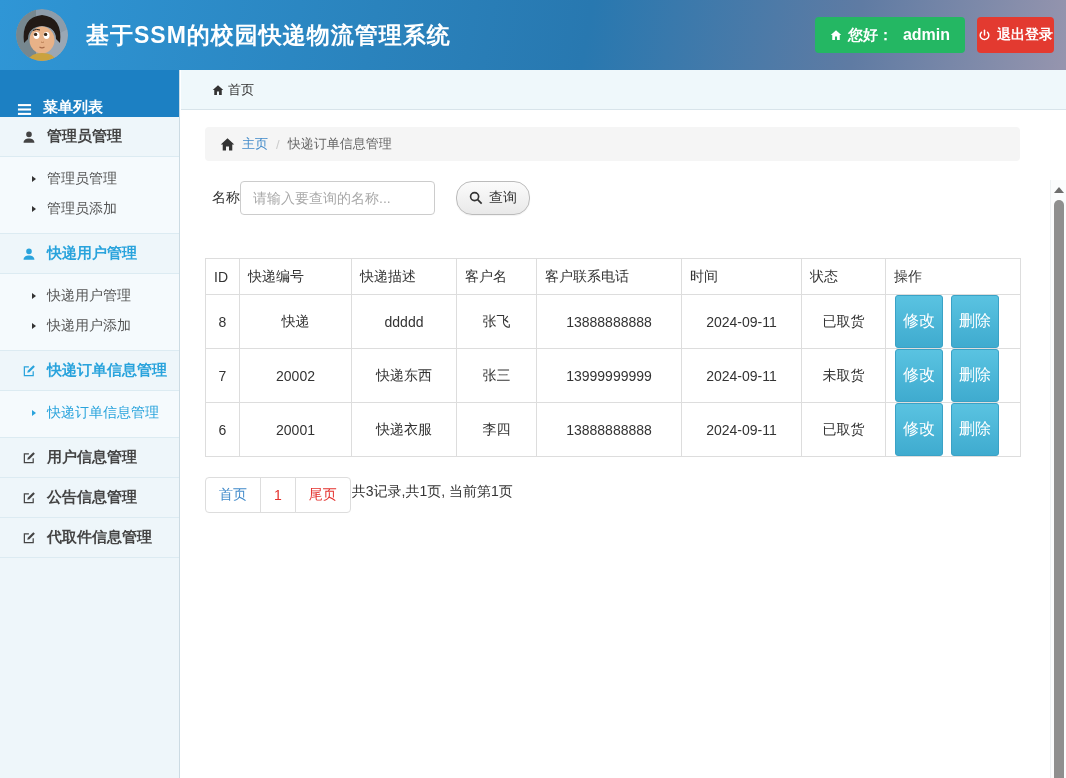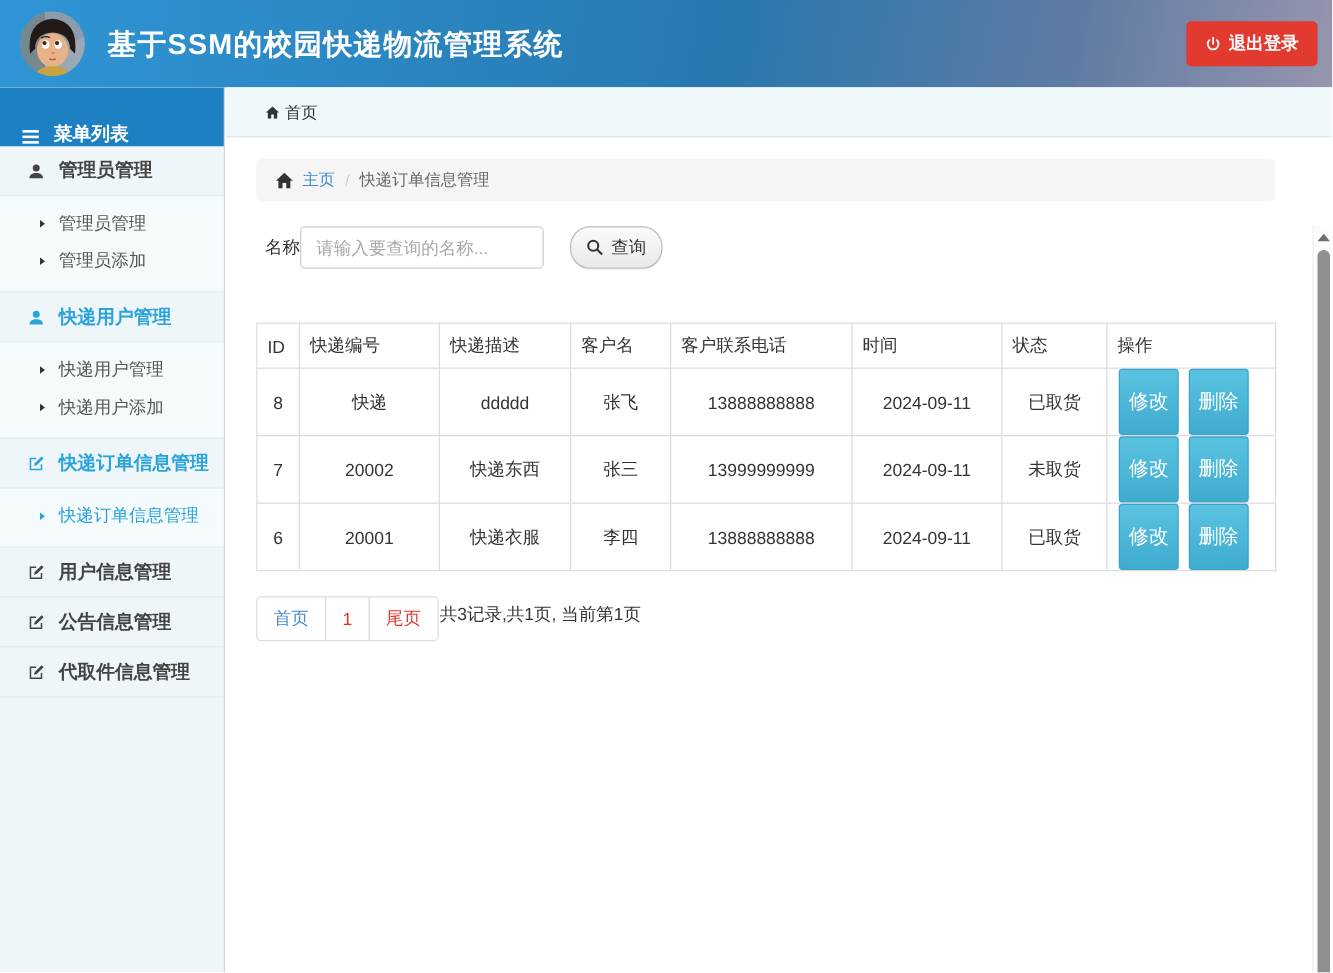"您好：" div.hbtn { html: none -> <div> <span> <svg> <path></path> </svg> </span> <span>您好：</span> <span>admin</span> </div> }
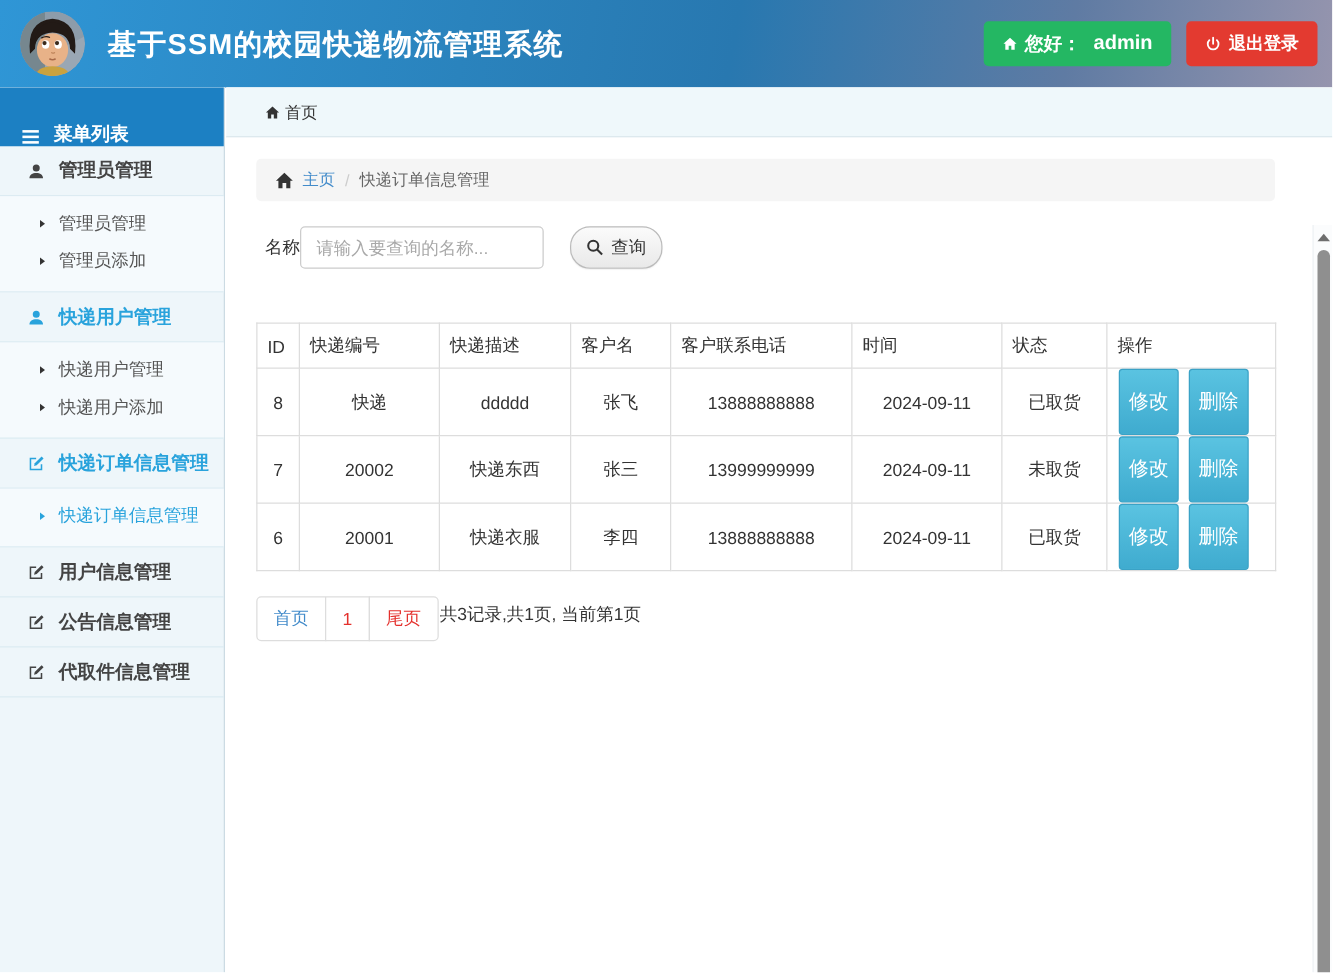"退出登录" .btn-logout { padding: 0 15px -> 0 1px }
